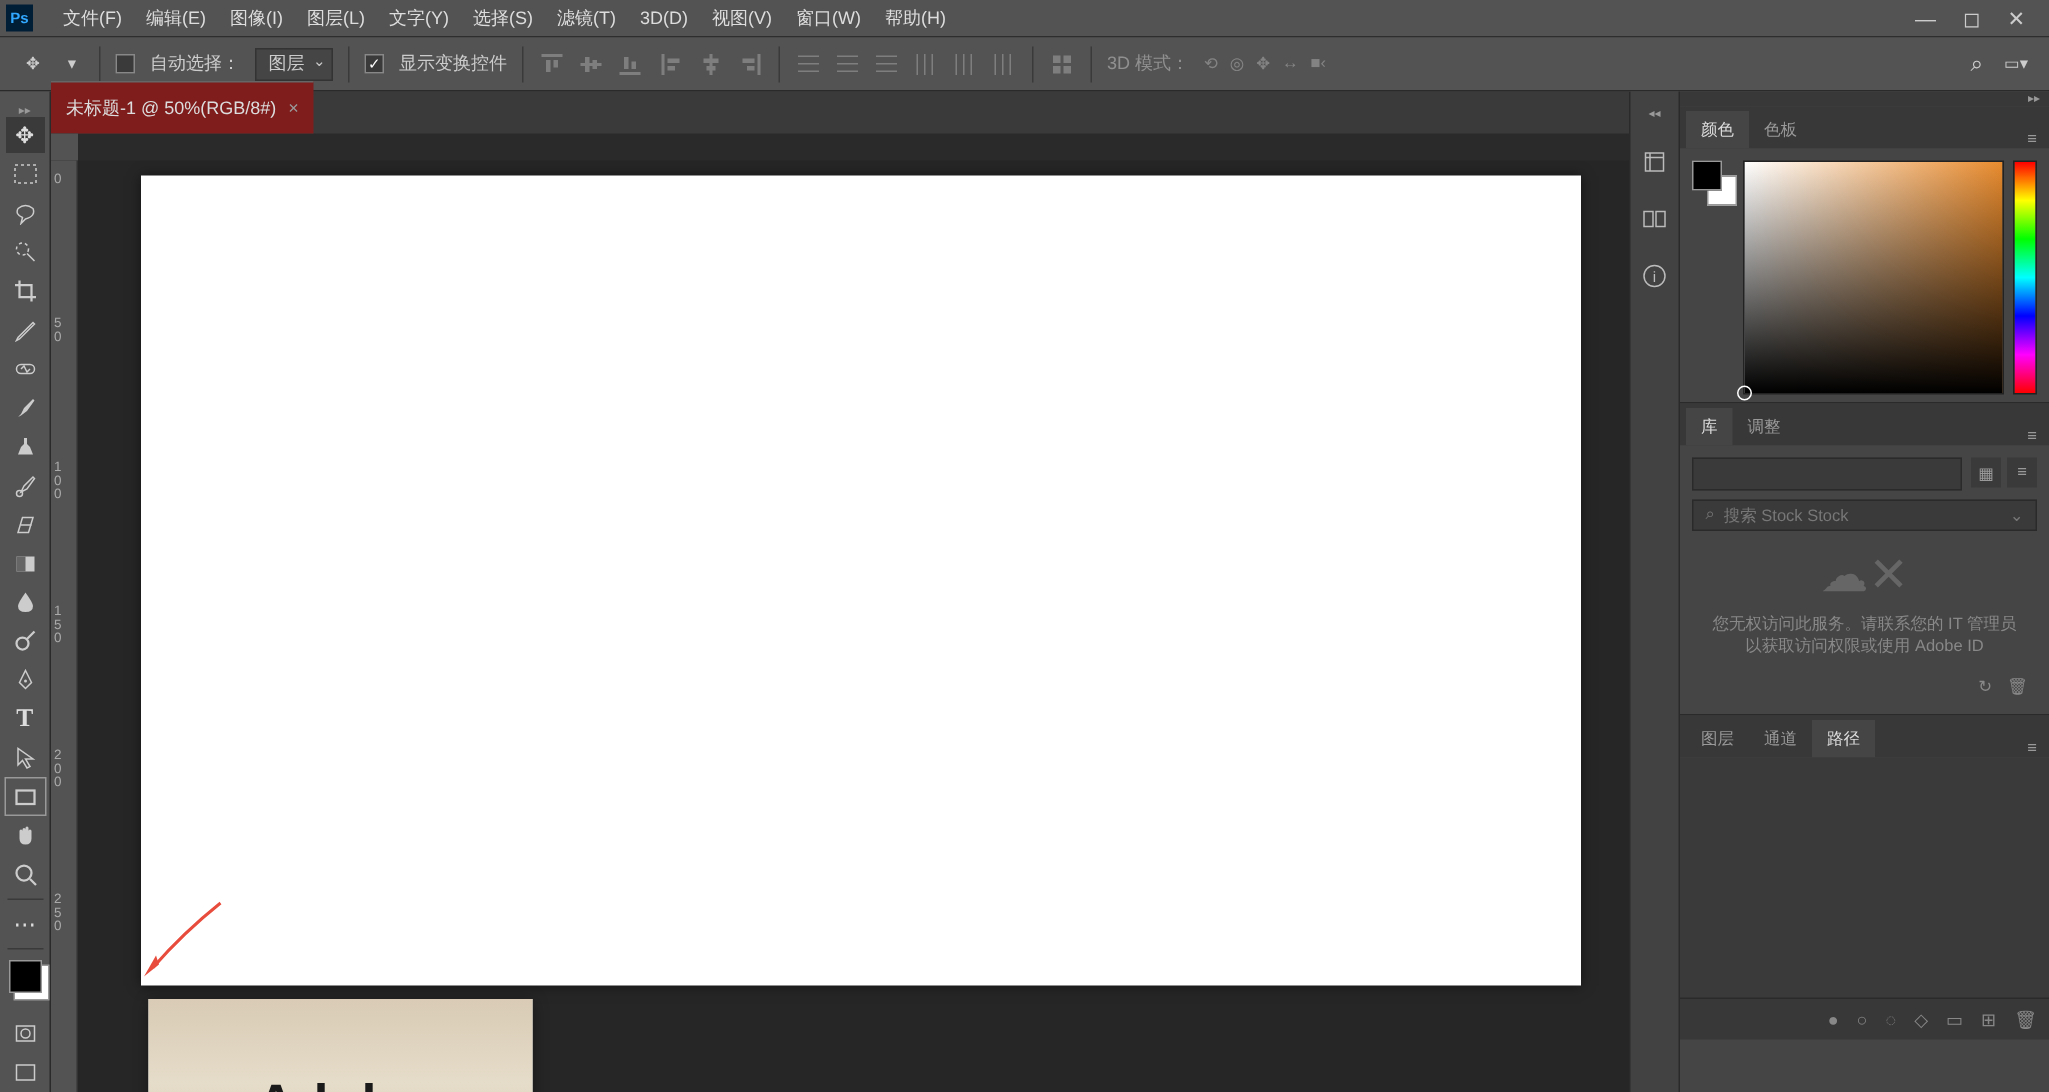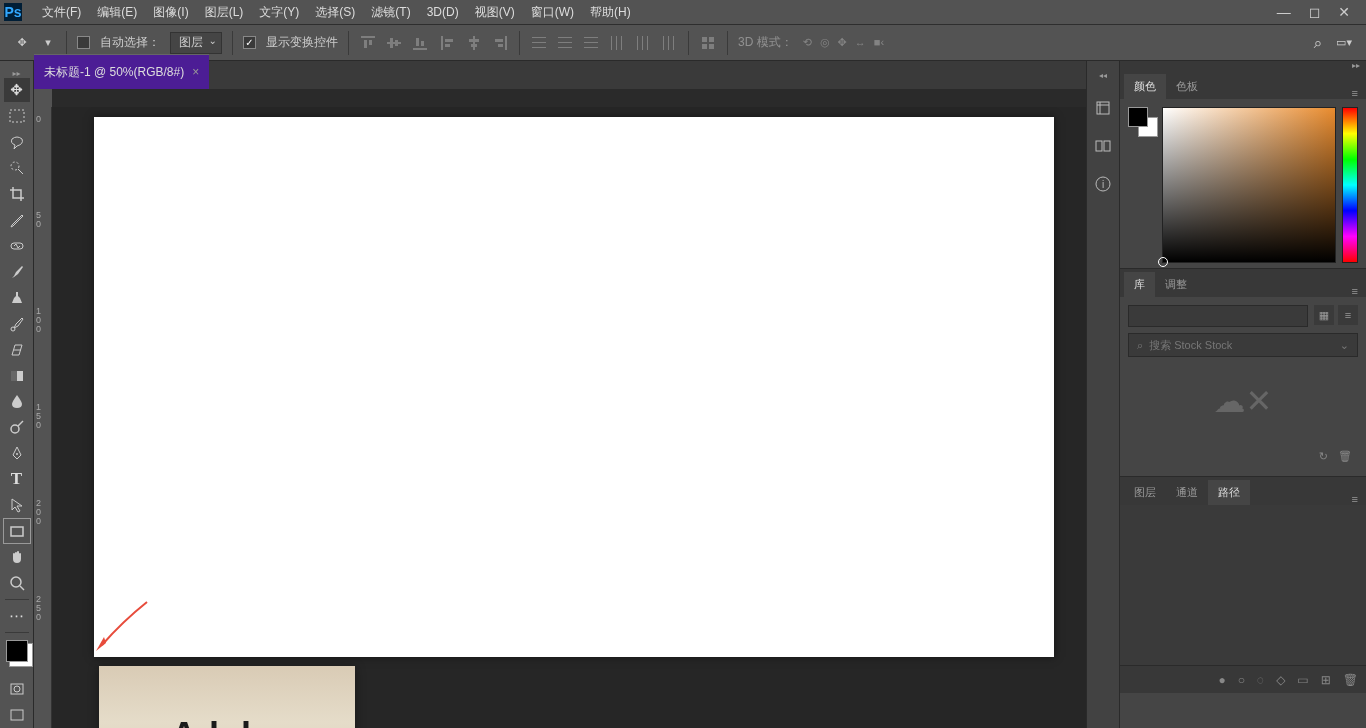"Ps" .ps-logo { font-size: 14px -> 10px }
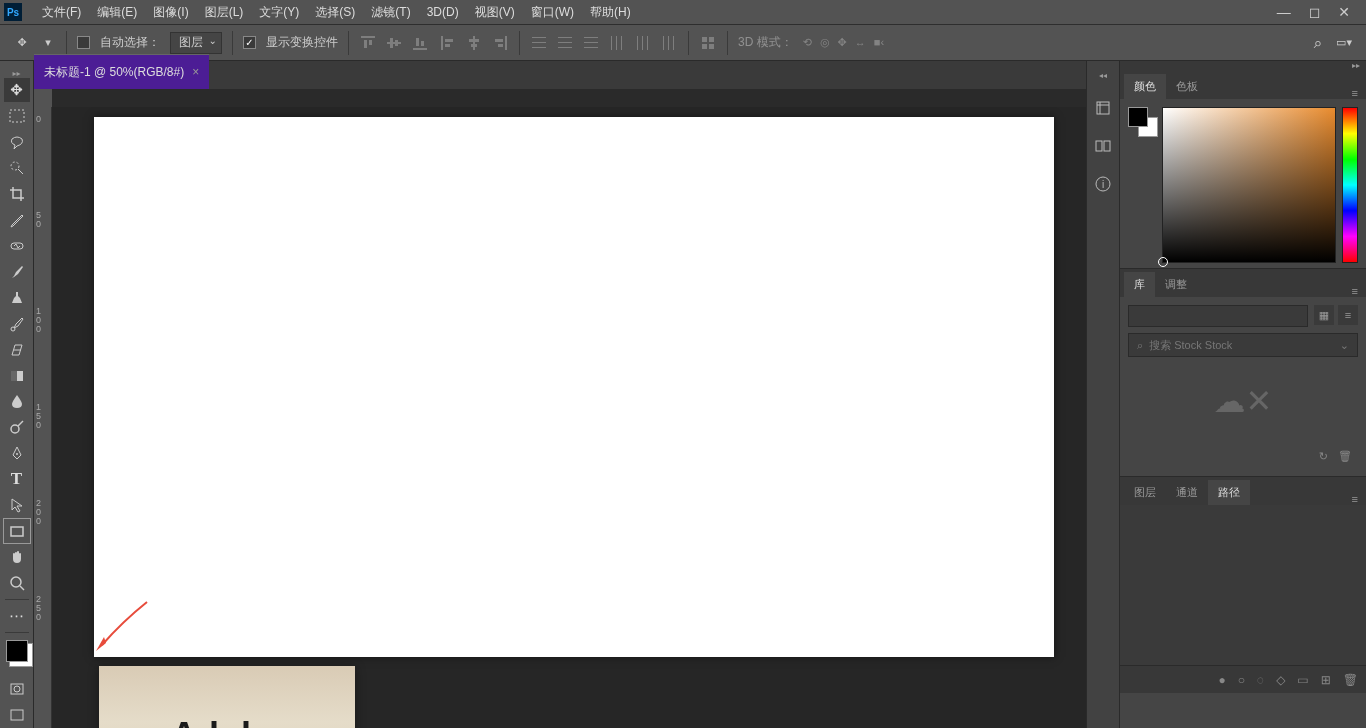"未标题-1 @ 50%(RGB/8#)" .doc-tab { background: #4c1d95 -> #7f1d1d }
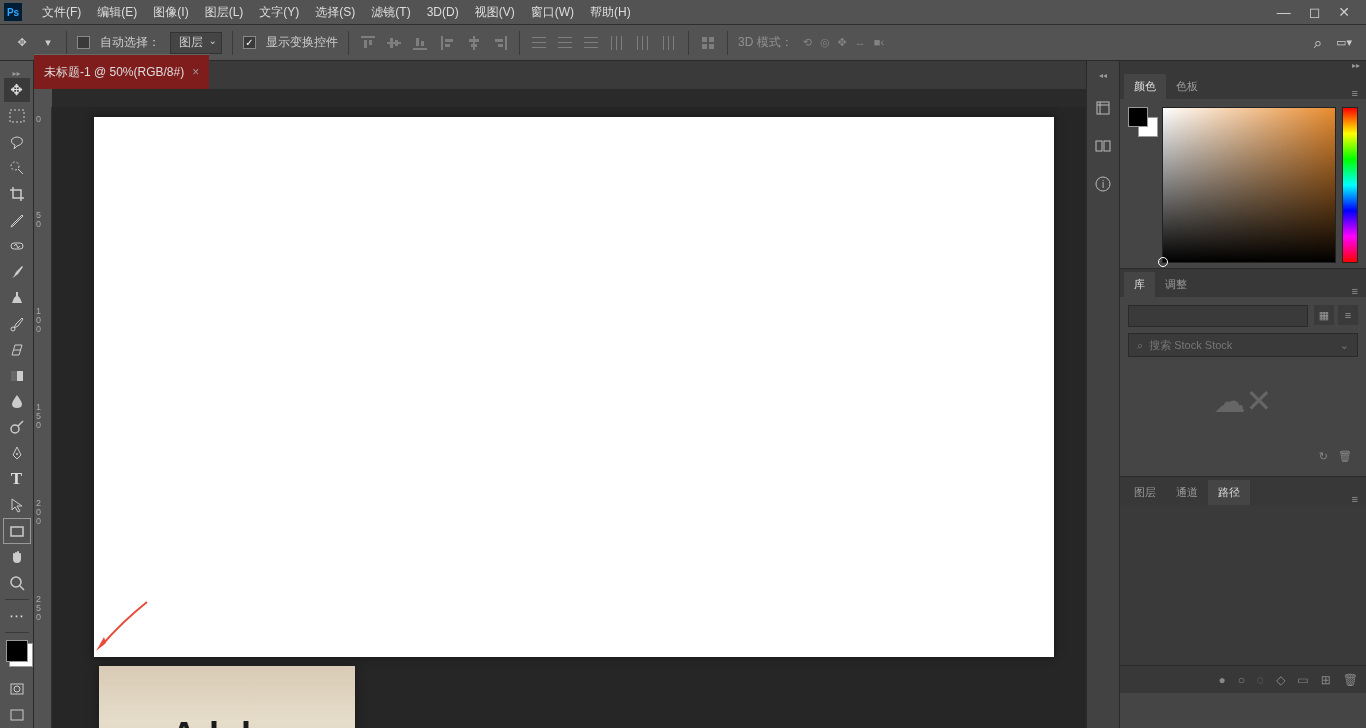"您无权访问此服务。请联系您的 IT 管理员以获取访问权限或使用 Adobe ID" div { html: none -> <div>您无权访问此服务。请联系您的 IT 管理员以获取访问权限或使用 Adobe ID</div> }
